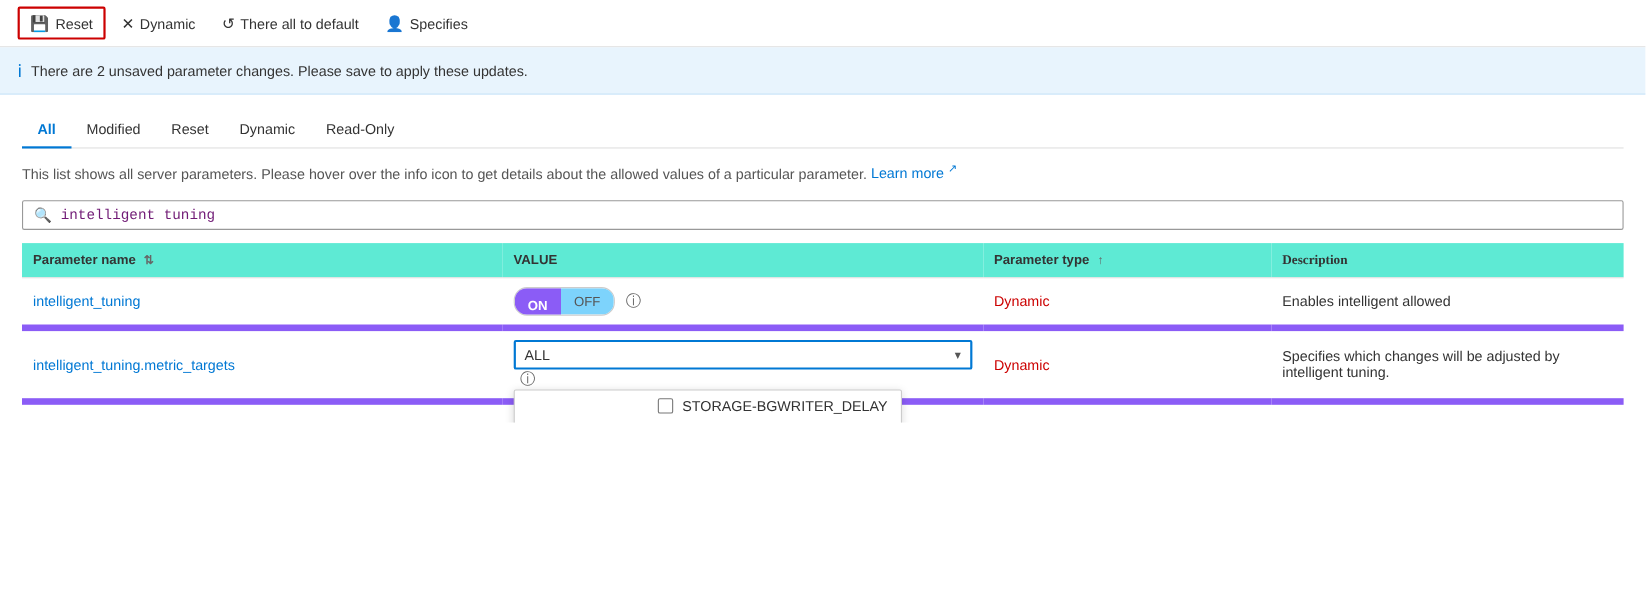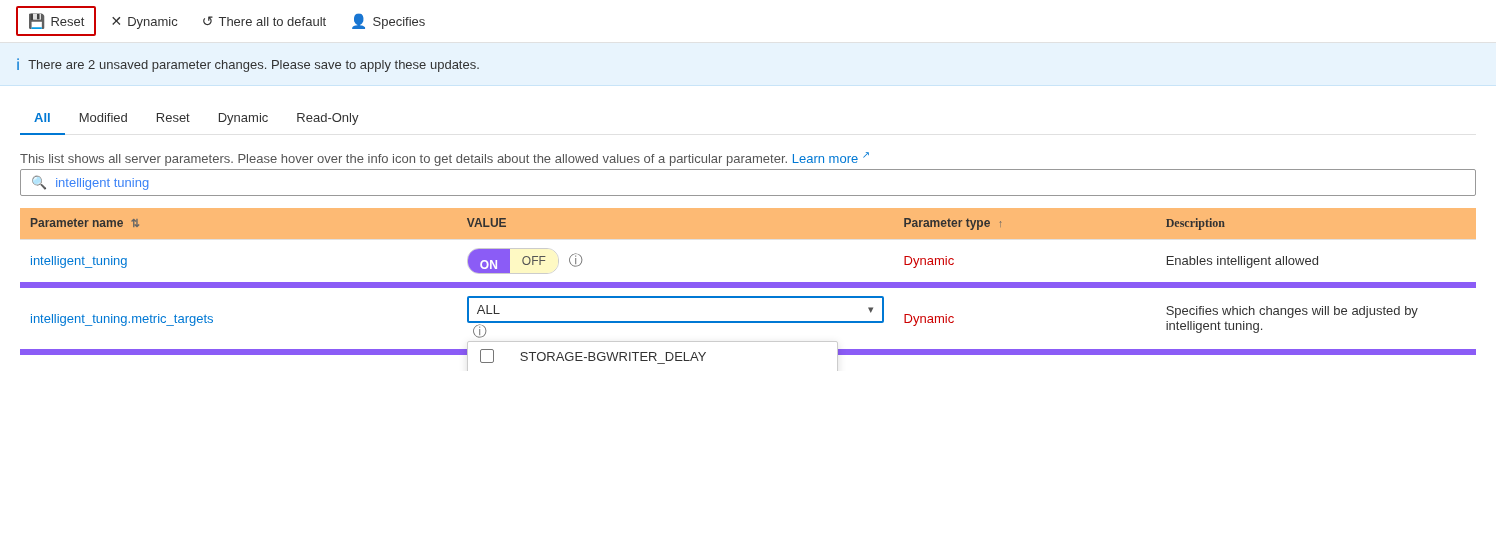"This list shows all server" .desc-text { margin-bottom: none -> 14px }
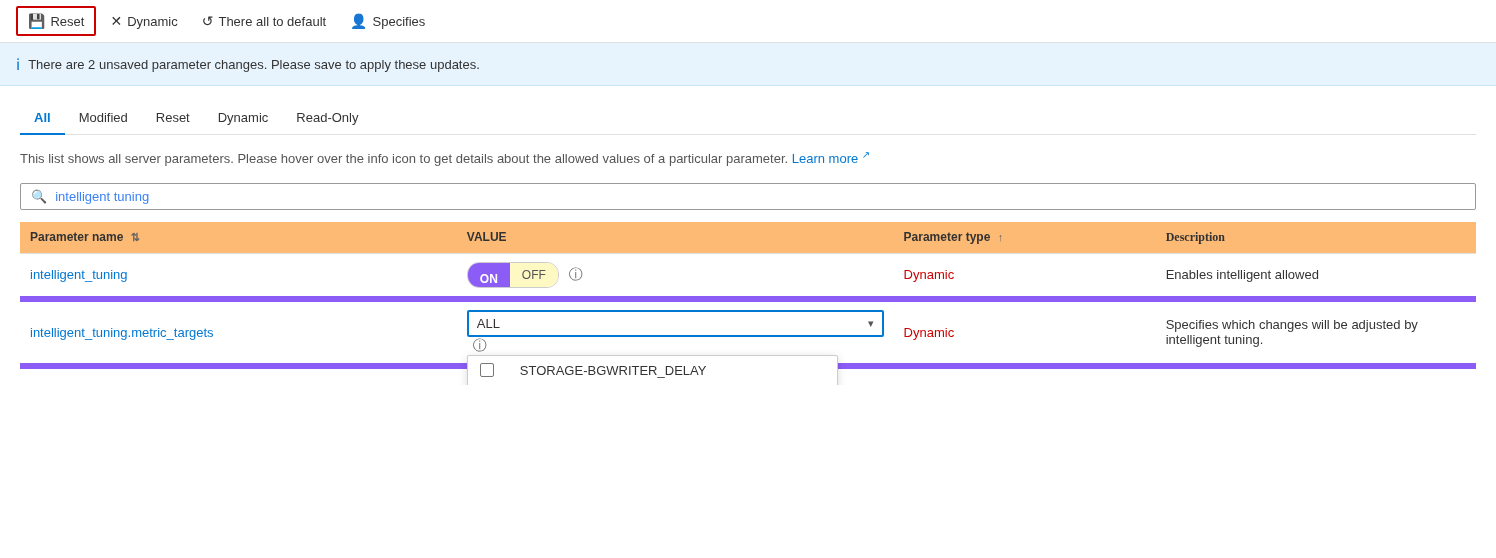"intelligent tuning" .search-bar input { color: #3b82f6 -> #701a75; font-family: none -> Liberation Mono, monospace }
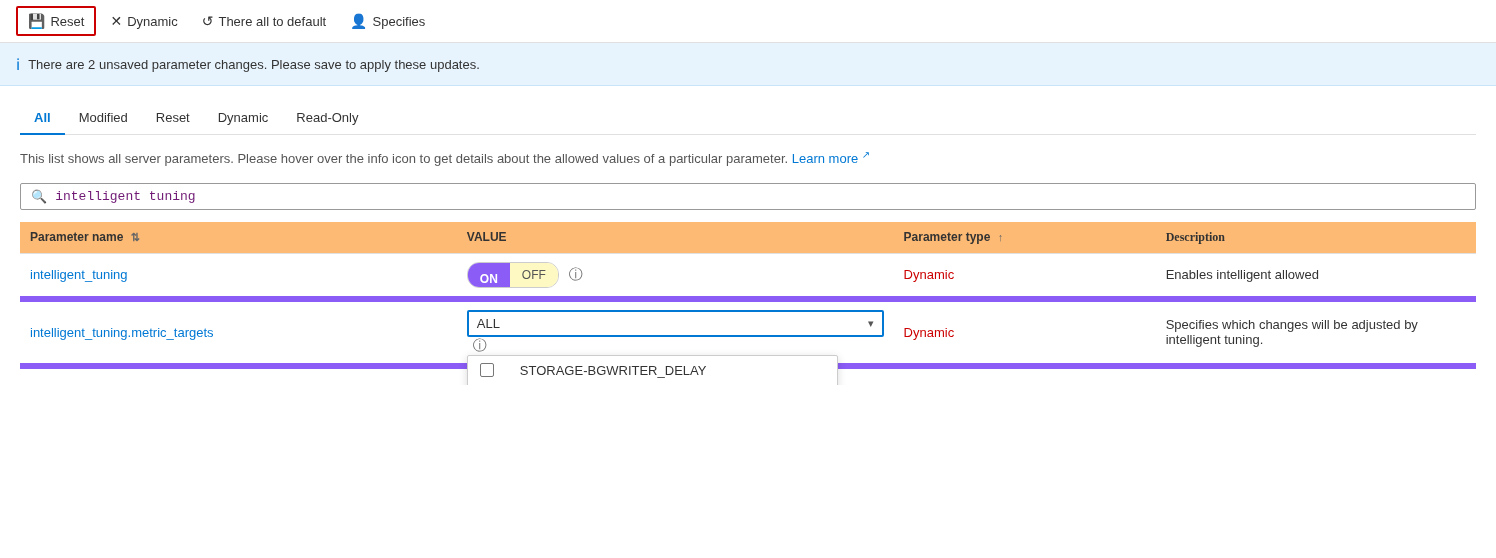"Parameter name ⇅" .param-table th { background: #fdba74 -> #5eead4 }
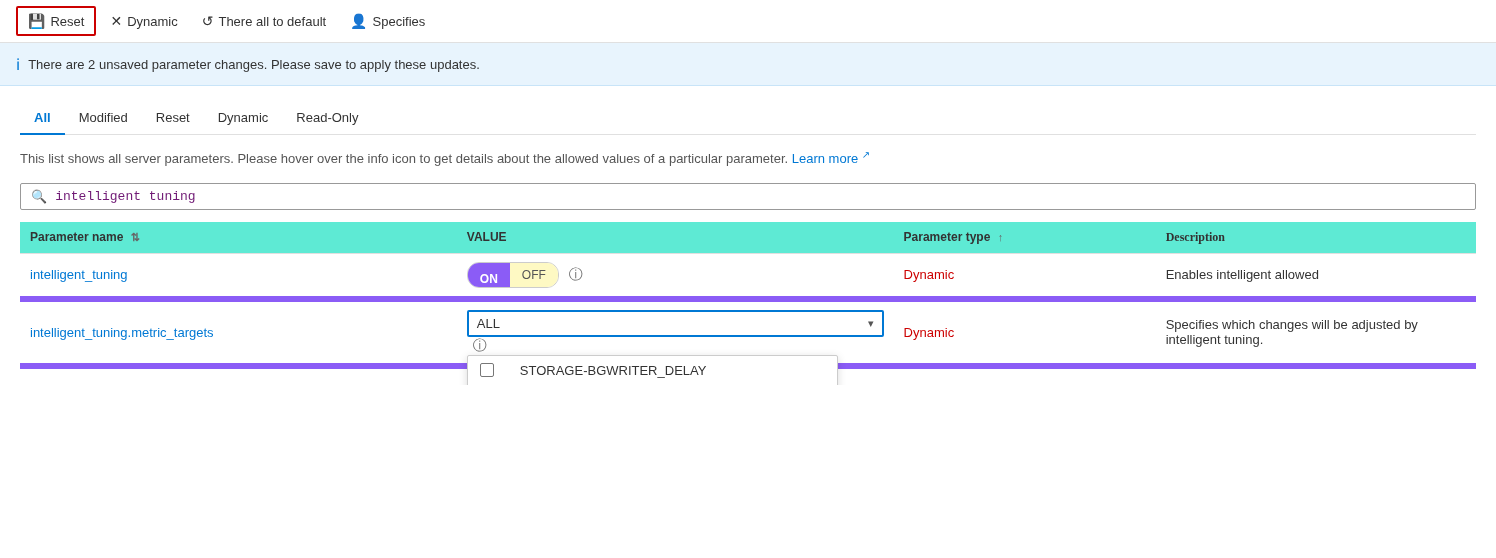"OFF" .toggle-off { background: #fef9c3 -> #7dd3fc }
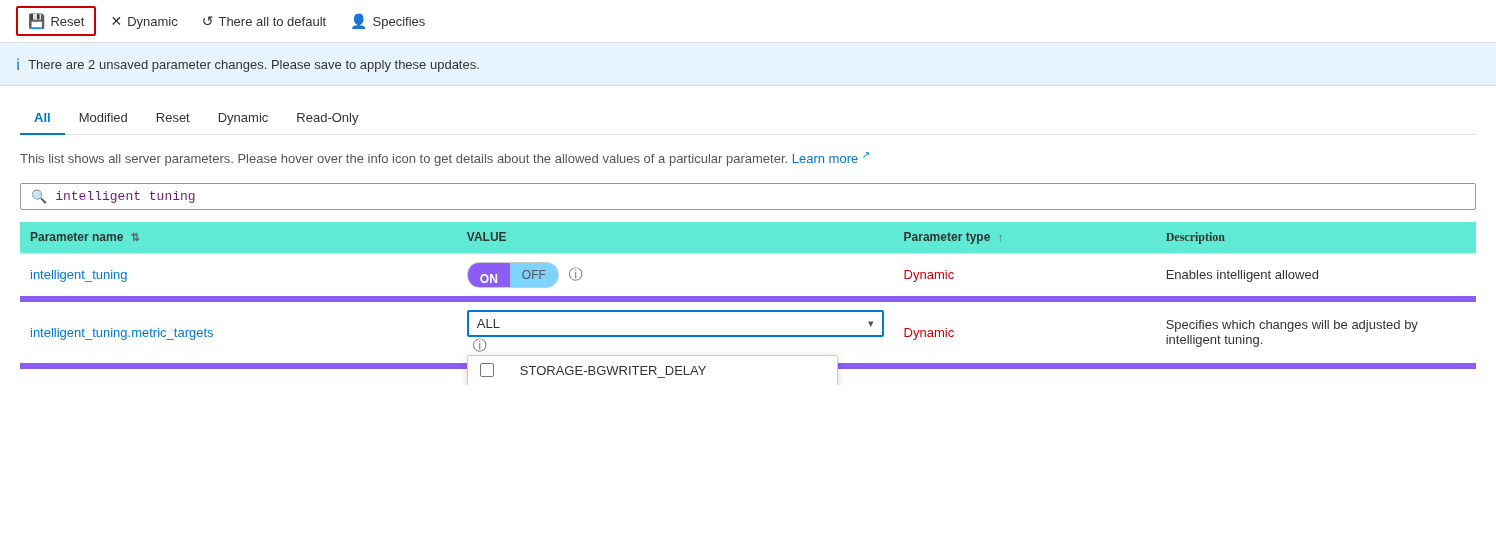"STORAGE-BGWRITER_DELAY" .dropdown-item { gap: 26px -> 8px; justify-content: none -> flex-end }
